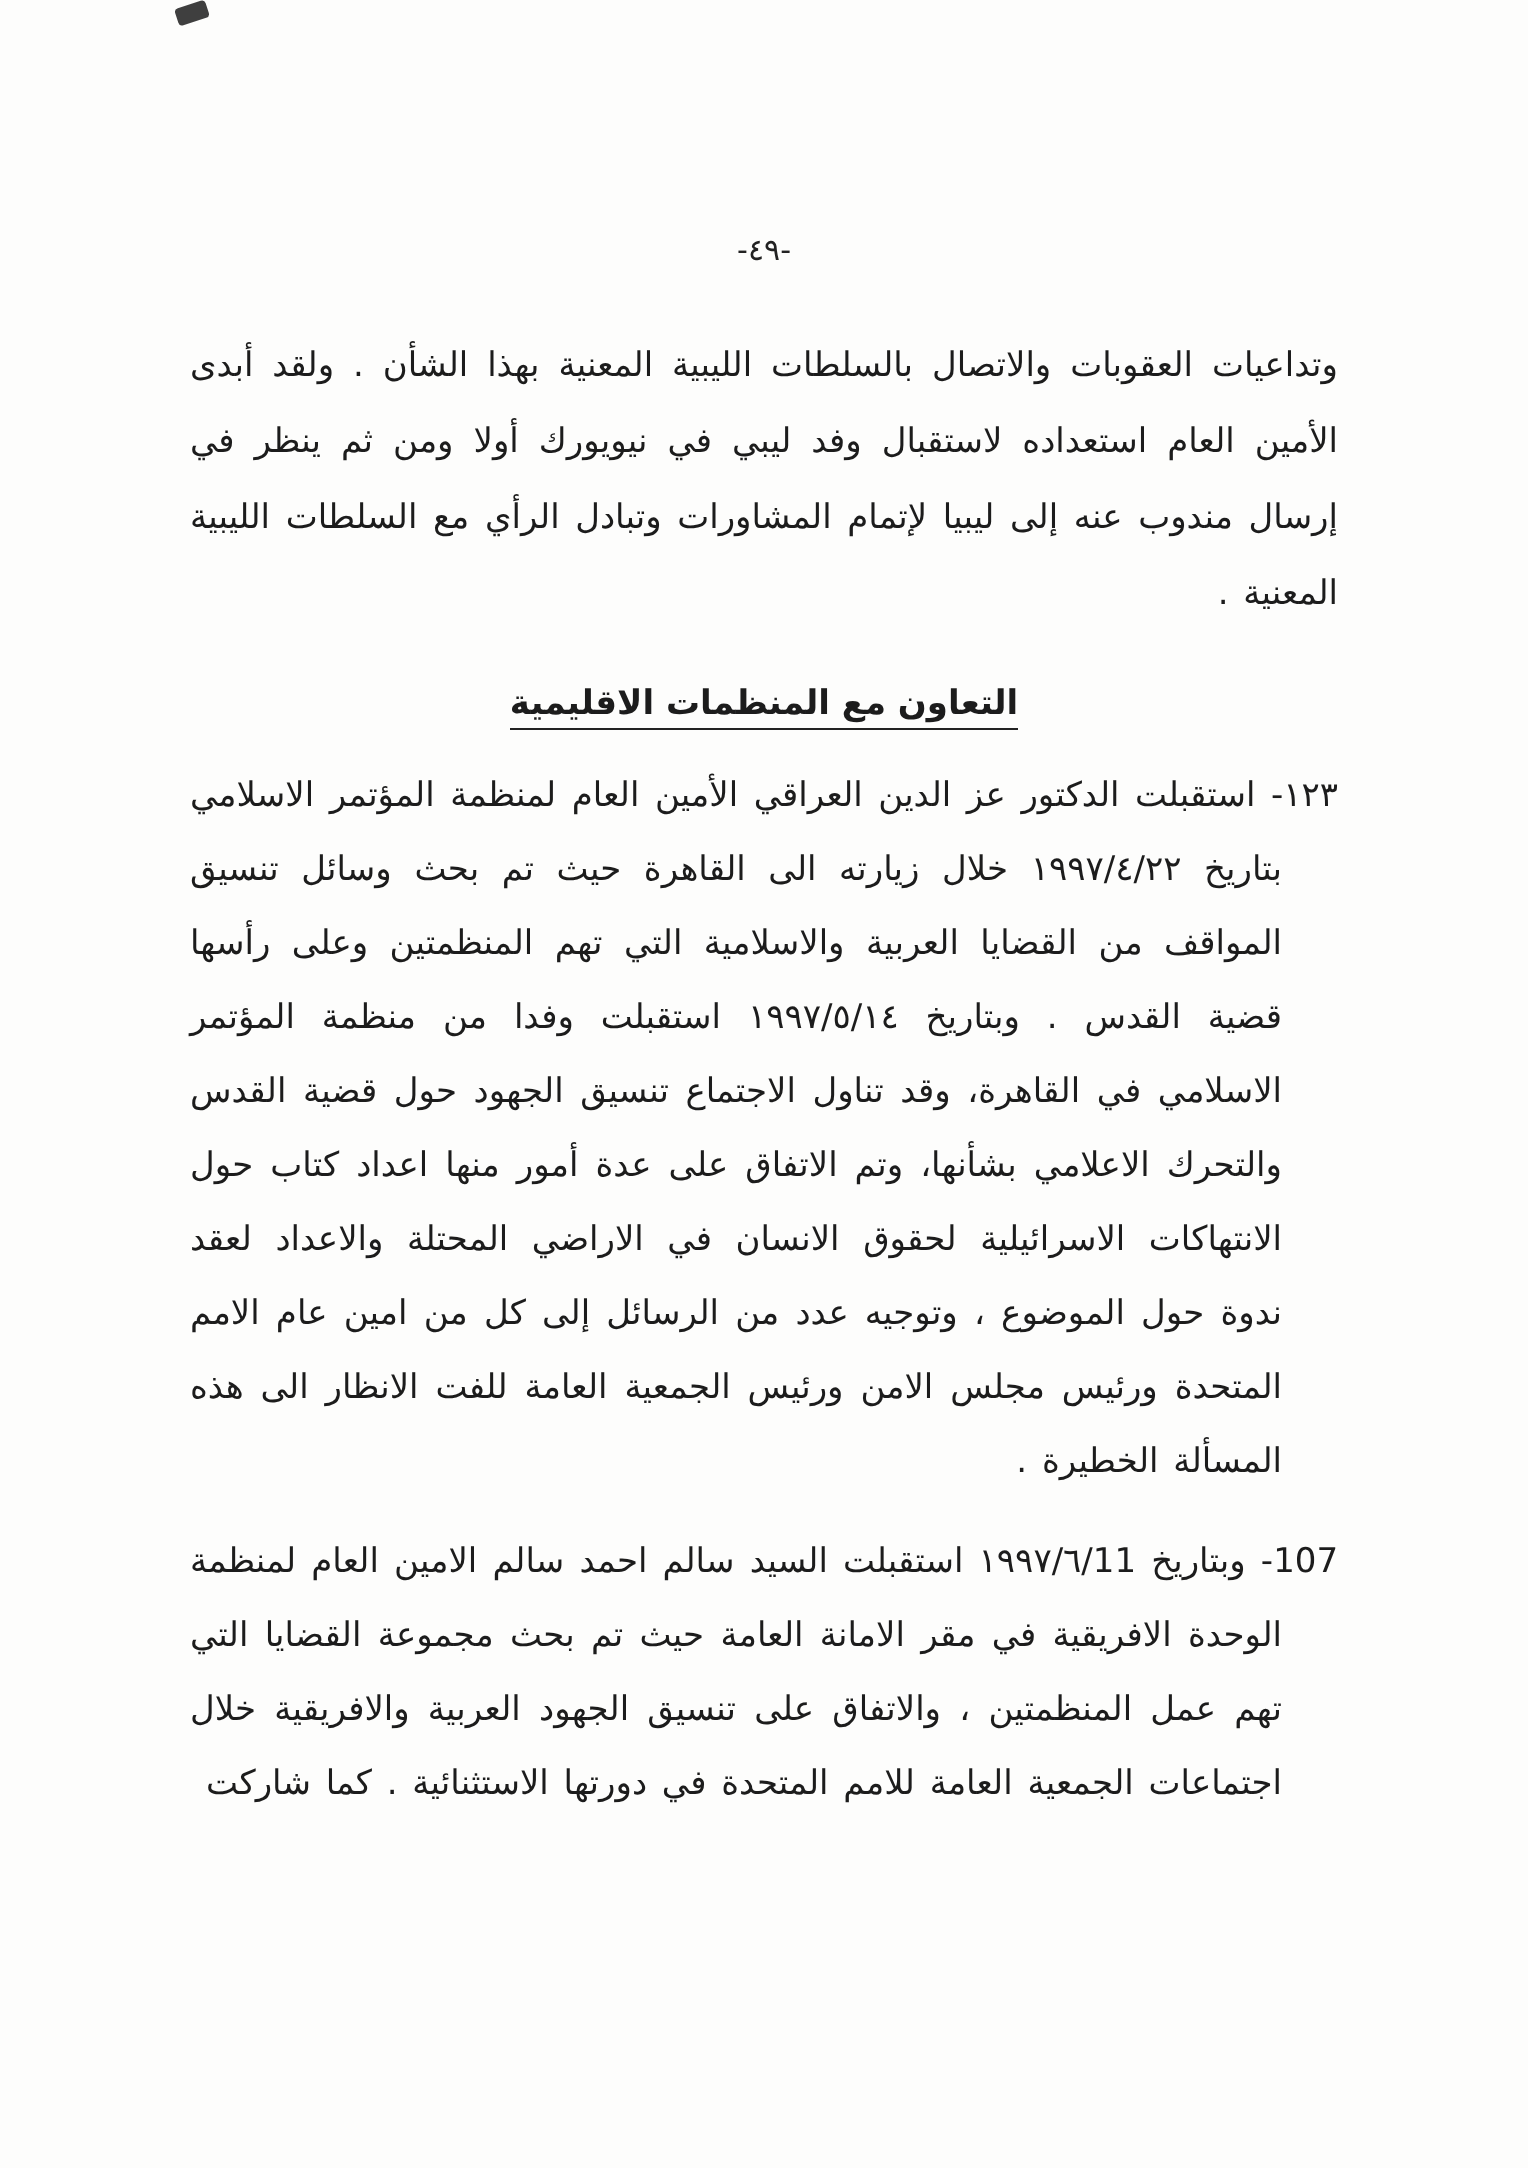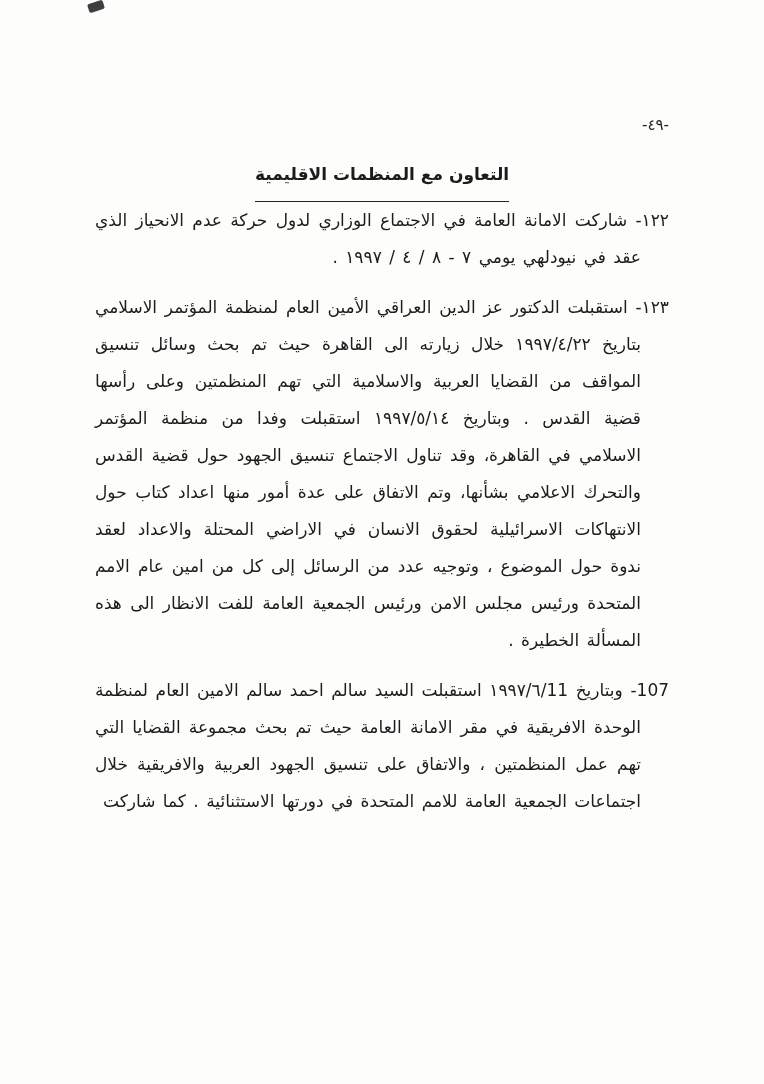"-٤٩-" .page-number { text-align: none -> center }
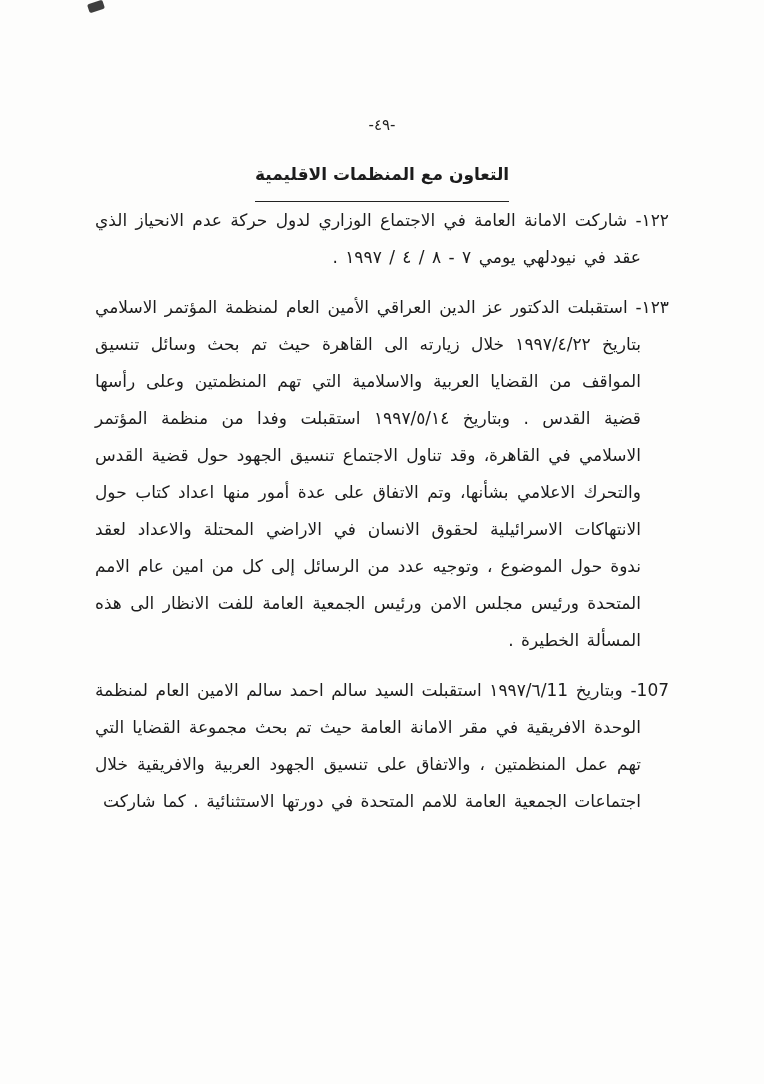"وتداعيات العقوبات والاتصال بالسلطات" p.para { html: none -> <p>وتداعيات العقوبات والاتصال بالسلطات الليبية المعنية بهذا الشأن . ولقد أبدى الأمين العام استعداده لاستقبال وفد ليبي في نيويورك أولا ومن ثم ينظر في إرسال مندوب عنه إلى ليبيا لإتمام المشاورات وتبادل الرأي مع السلطات الليبية المعنية .</p> }
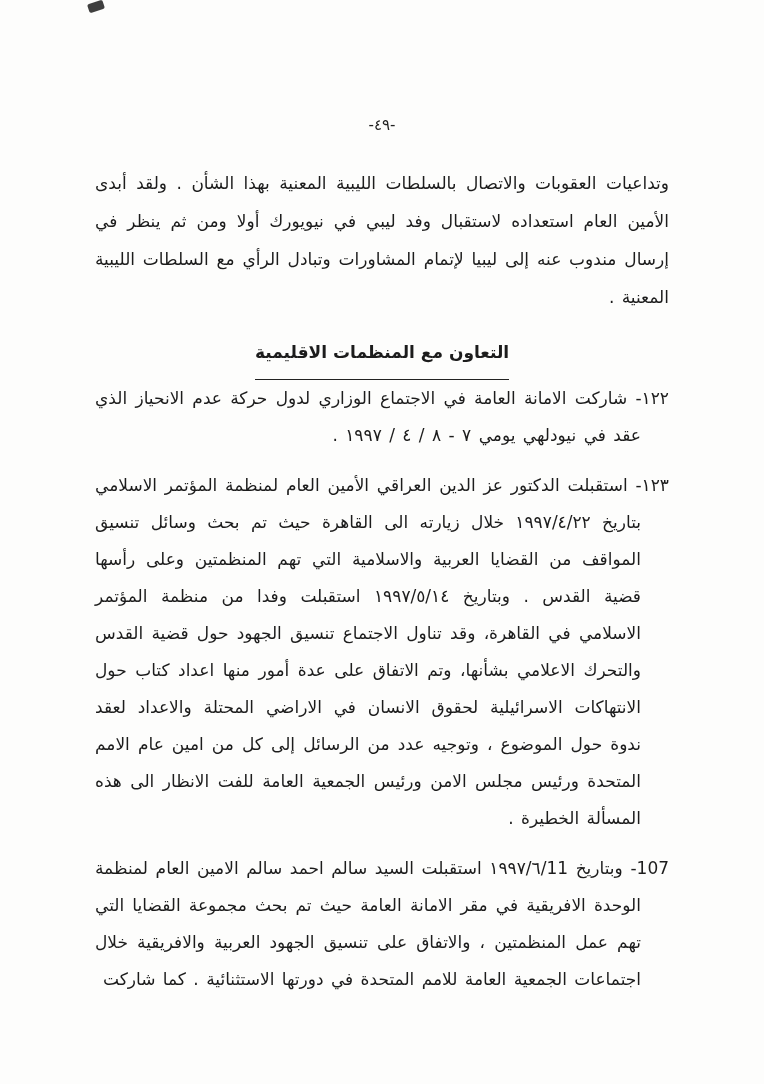"التعاون مع المنظمات الاقليمية" .heading-text { padding-bottom: 17px -> 2px }
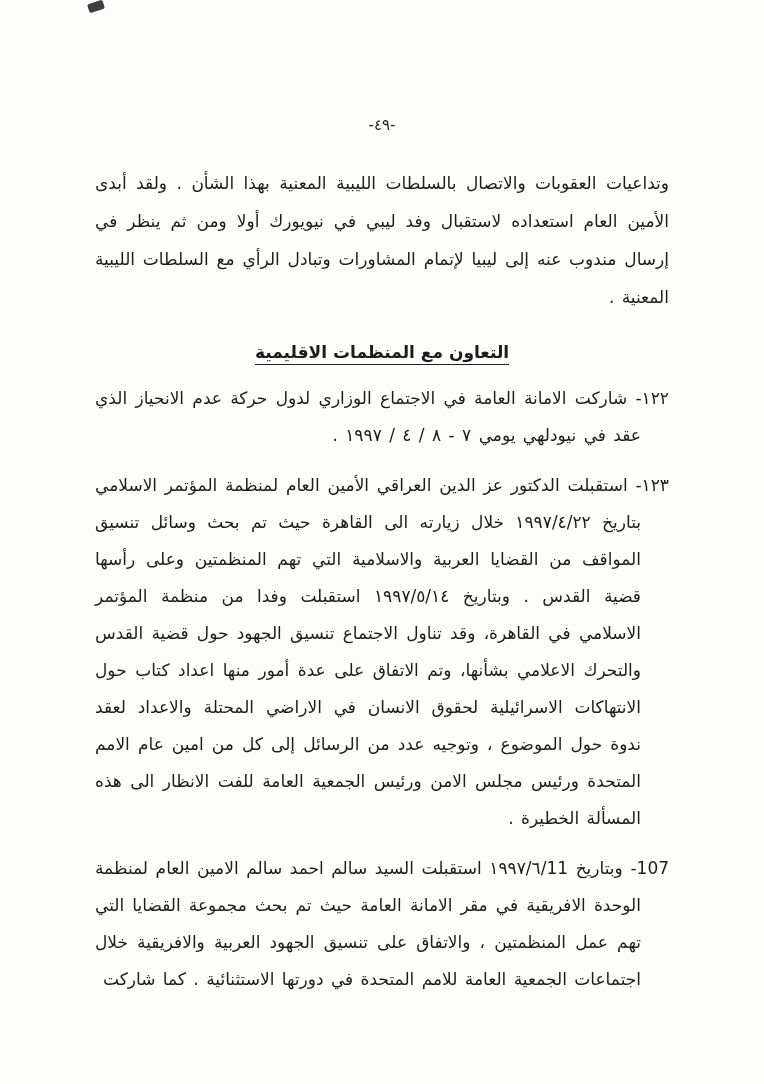"١٢٢- شاركت الامانة العامة في" p.item { html: <p><span>١٢٢-</span> <span>شاركت الامانة العامة في الاجتماع الوزاري لدول حركة عدم الانحياز الذي عقد في نيودلهي يومي ٧ - ٨ / ٤ / ١٩٩٧ .</span></p> -> none }
